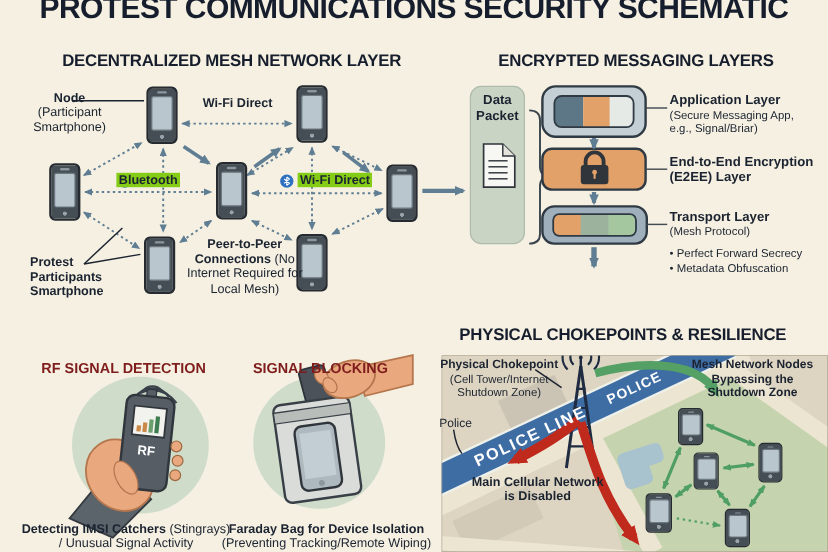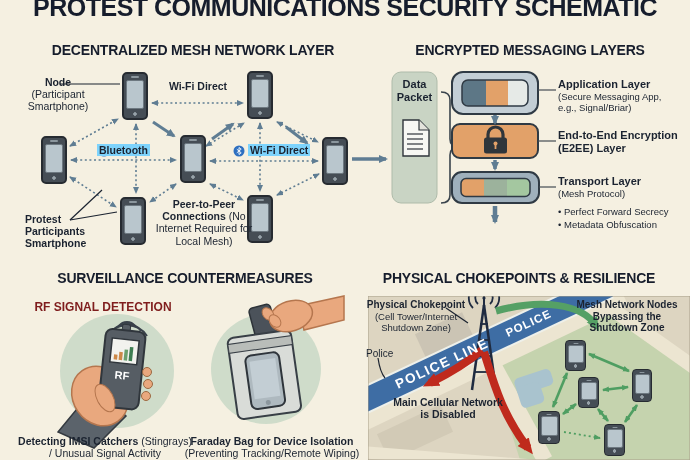"Bluetooth" .chip { background: #7dd3fc -> #84cc16 }
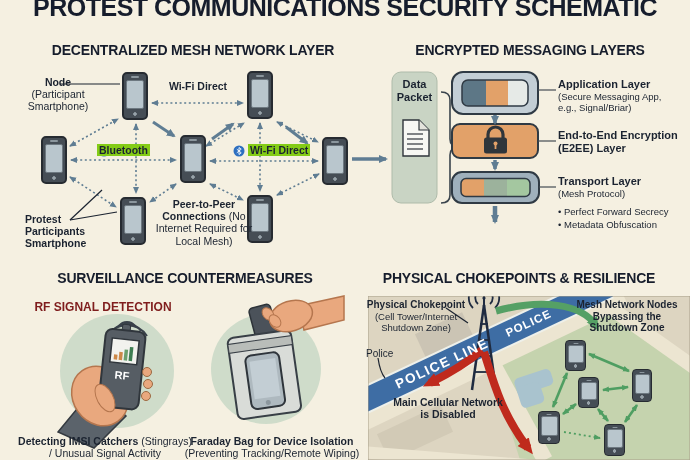"SURVEILLANCE COUNTERMEASURES" div.h2 { html: <div>SURVEILLANCE COUNTERMEASURES</div> -> none }
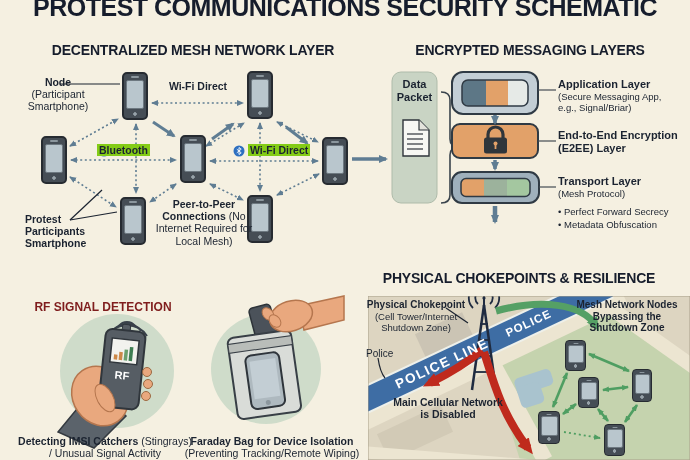"SIGNAL BLOCKING" div.h3 { html: none -> <div>SIGNAL BLOCKING</div> }
